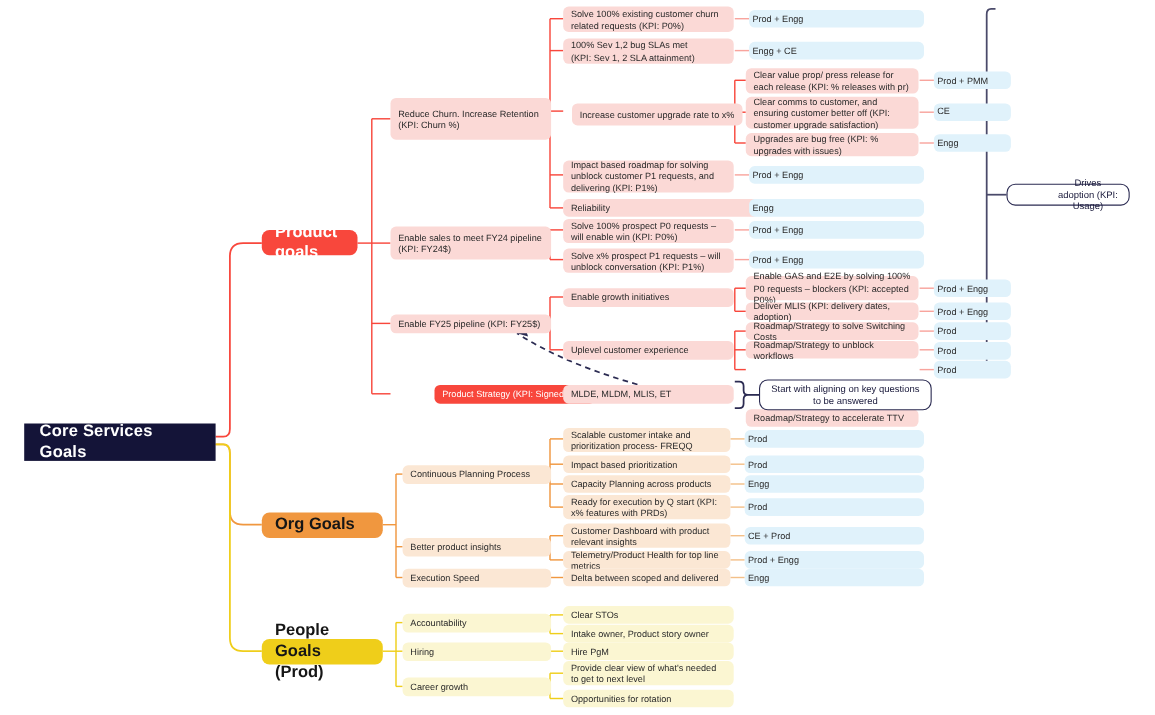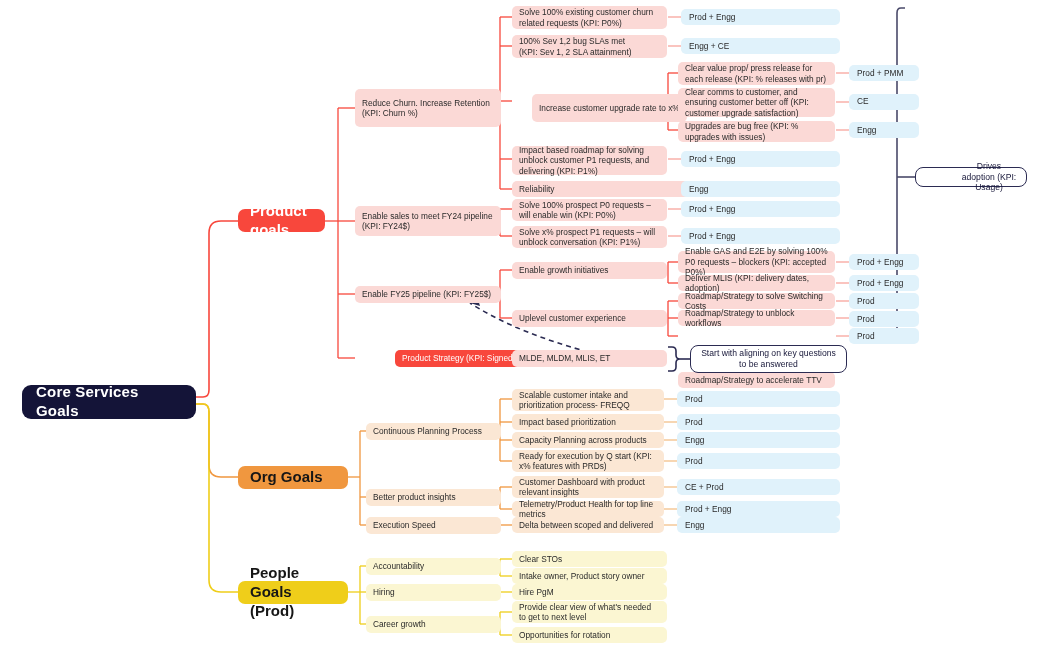"Prod + Engg" .owner { padding: 4px 8px -> 4px 3px }
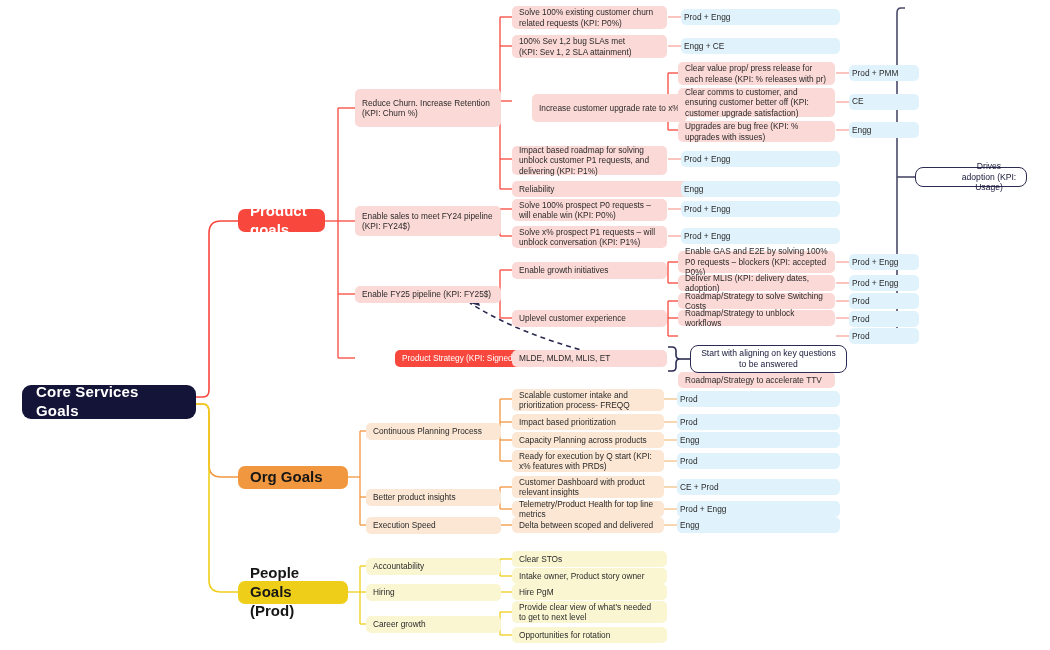"Increase customer upgrade rate to" div.node { height: 28px -> 20px; left: 532px -> 520px }
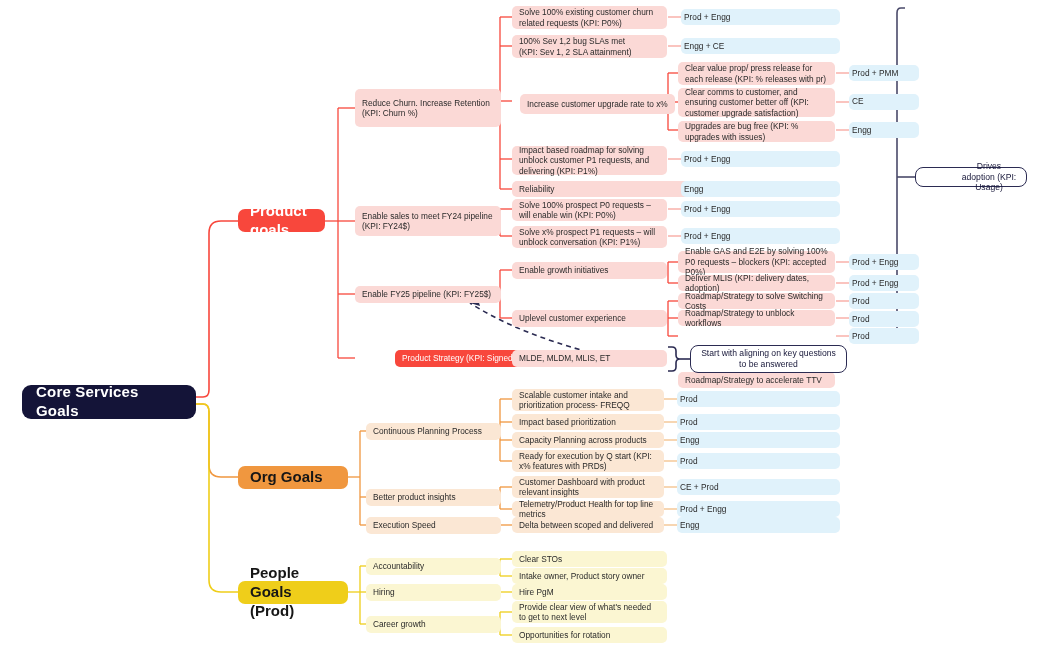"Core Services Goals" .root { border-radius: 9px -> 0 }
